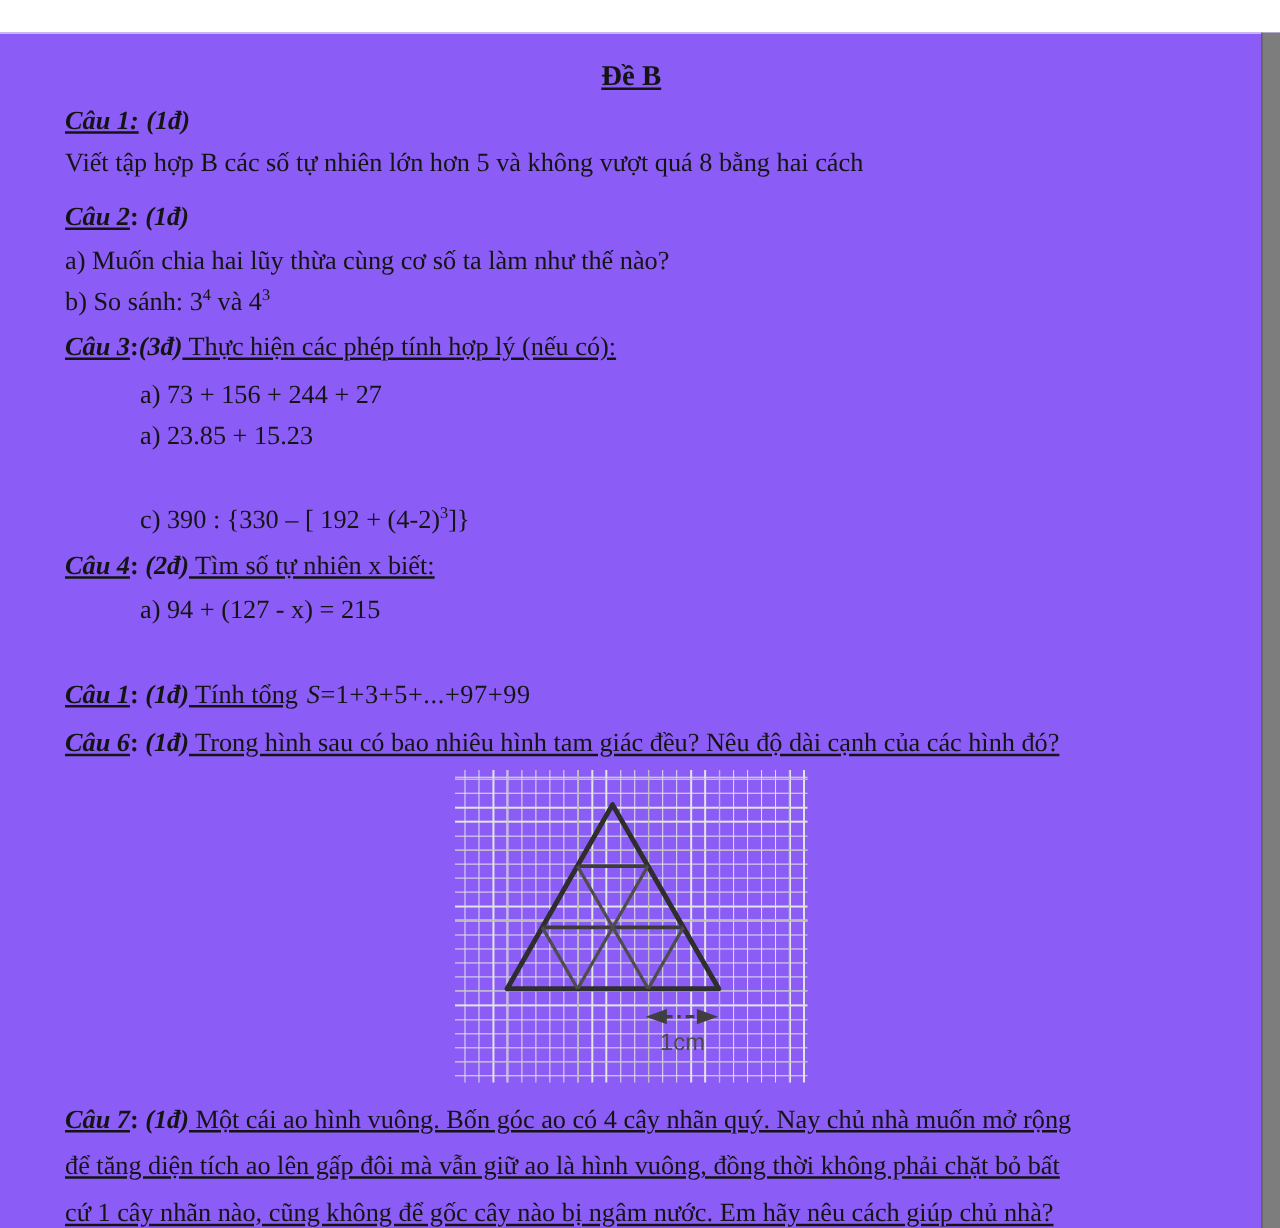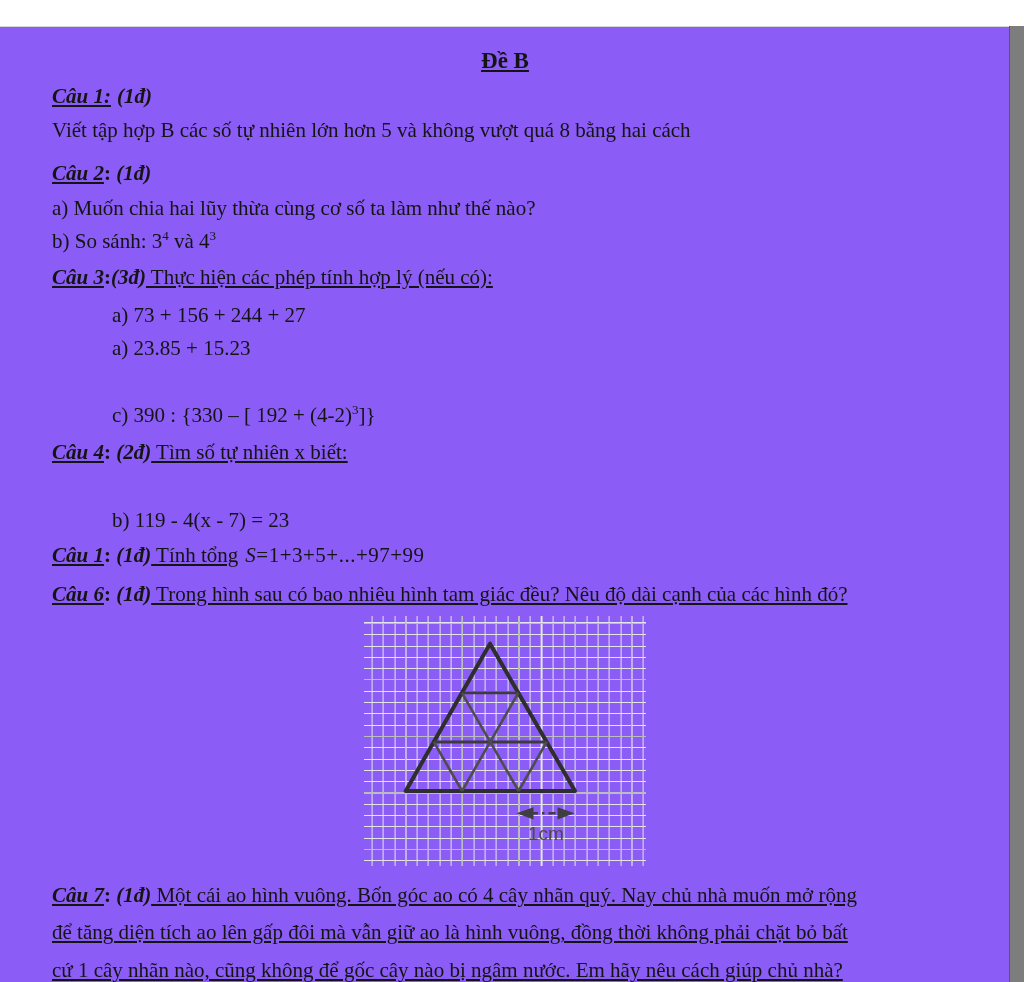"a) 94 + (127 -" div.abs { html: none -> <div><span>a) 94 + (127 - x) = 215</span></div> }
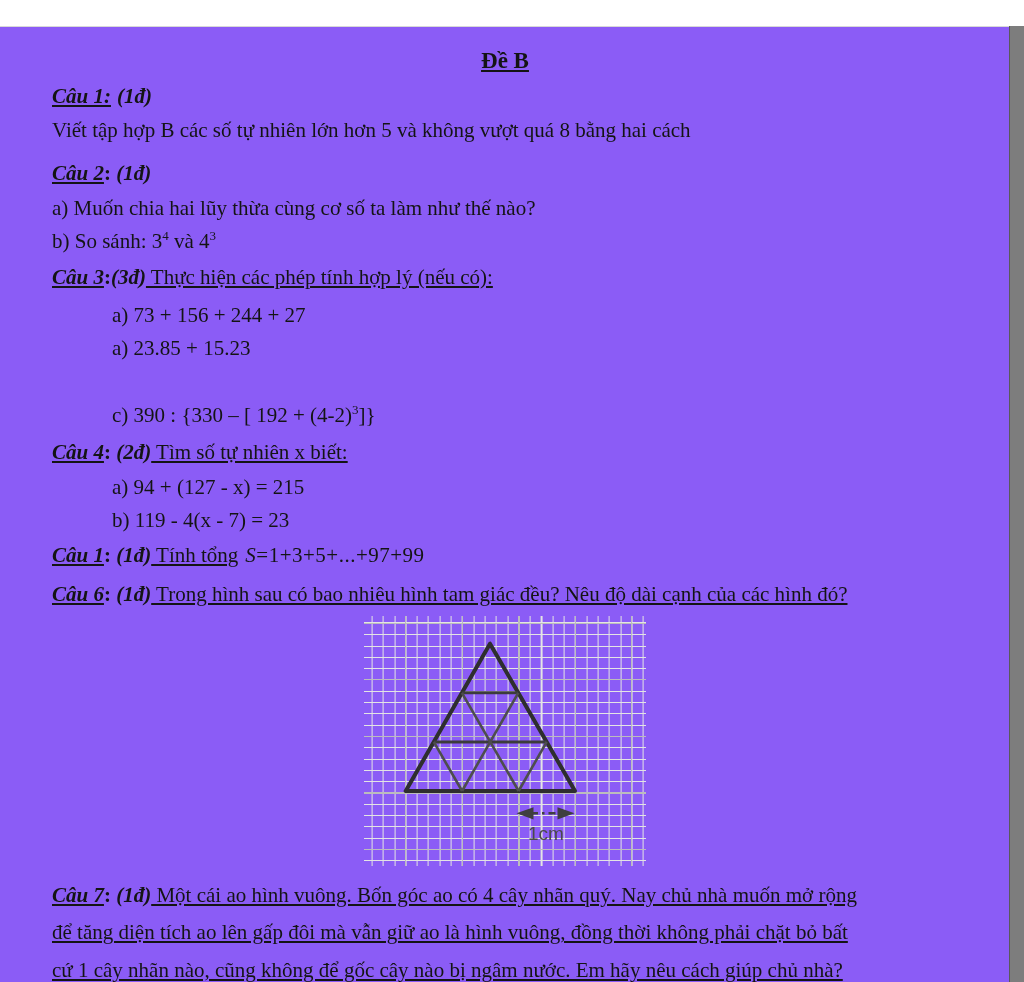"b) 119 - 4(x -" div.abs { html: <div><span>b) 119 - 4(x - 7) = 23</span></div> -> none }
